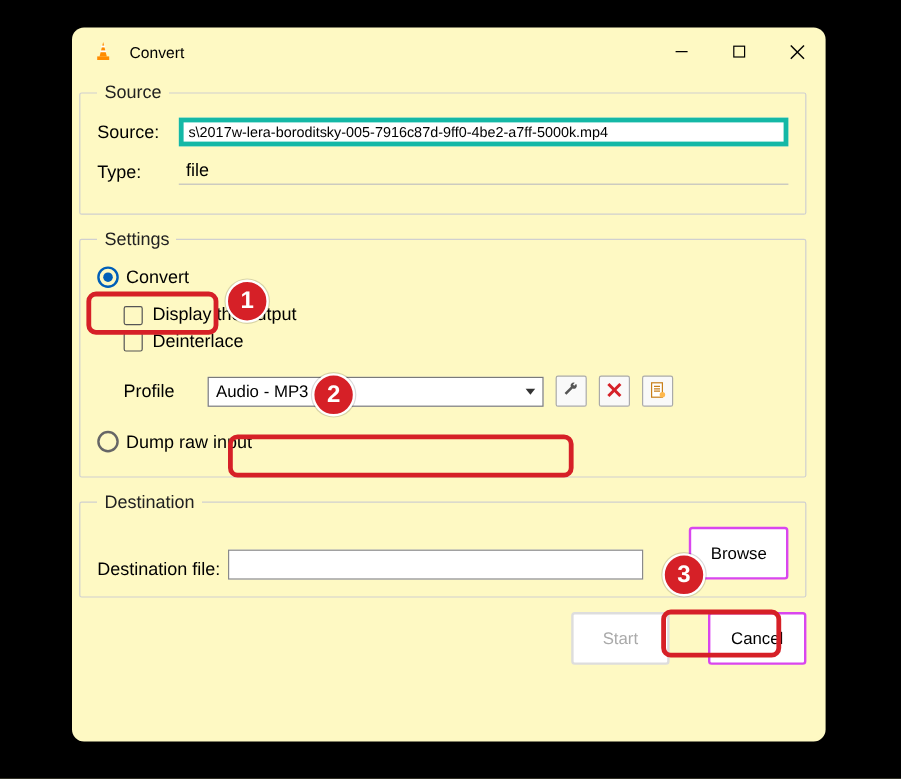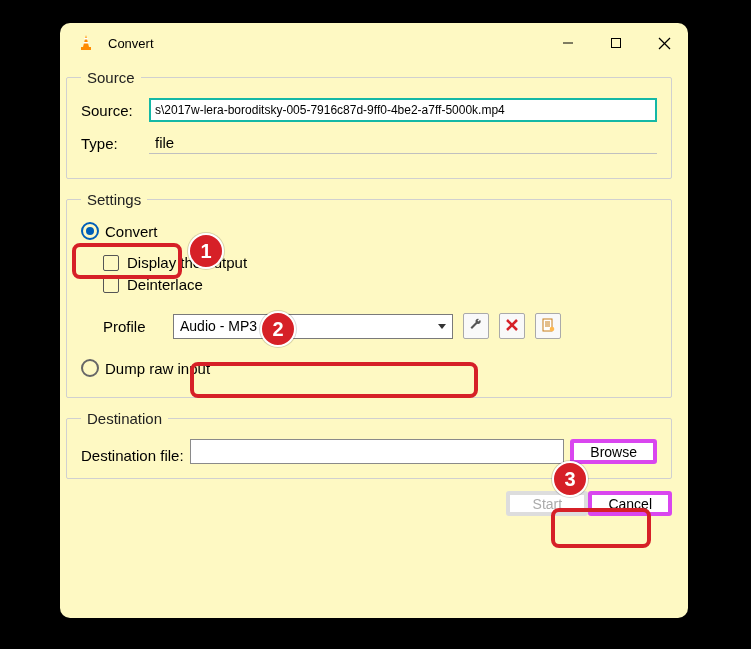"s\2017w-lera-boroditsky-005-7916c87d-9ff" .src-input { border: 2px solid #14b8a6 -> 4px solid #14b8a6 }
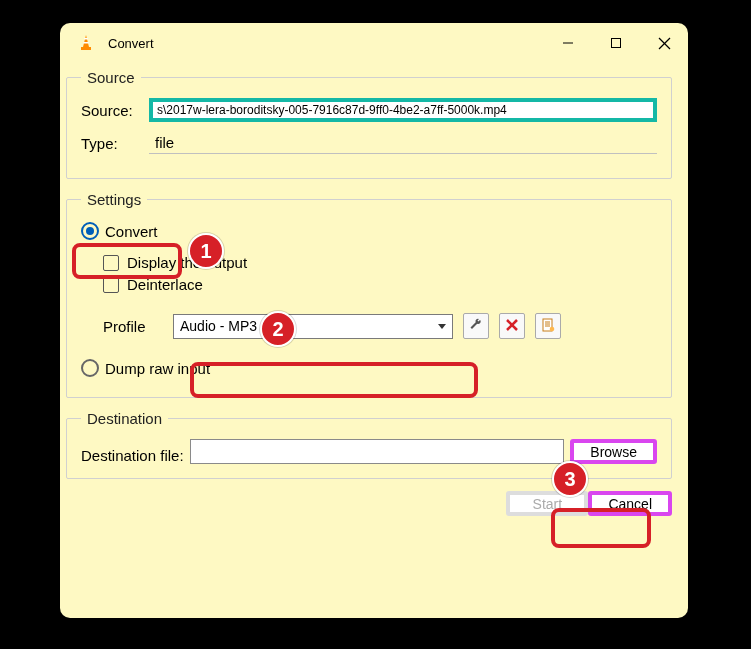"Browse" .btn { border: 4px solid #d946ef -> 2px solid #d946ef; height: 25px -> 44px; margin-left: none -> 32px }
